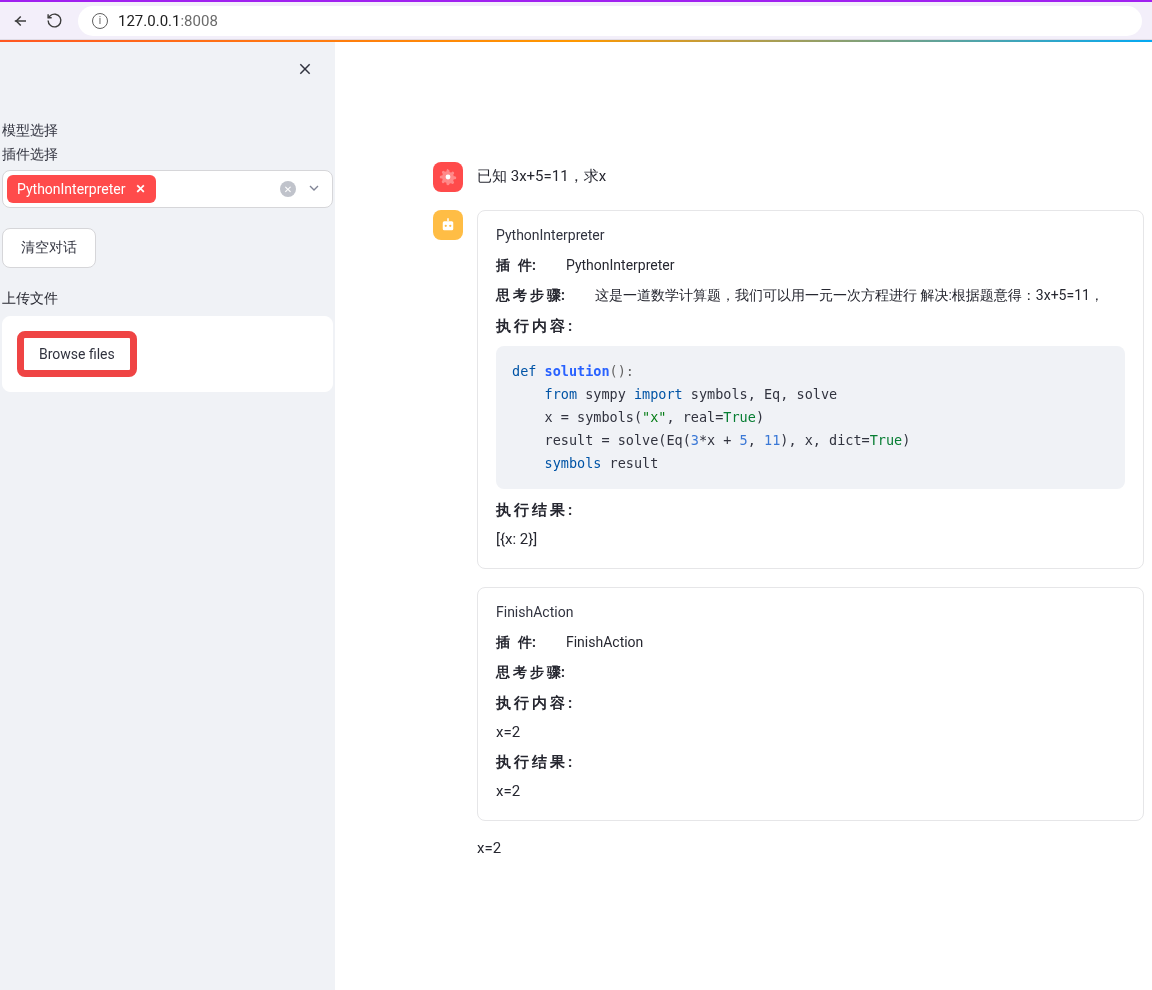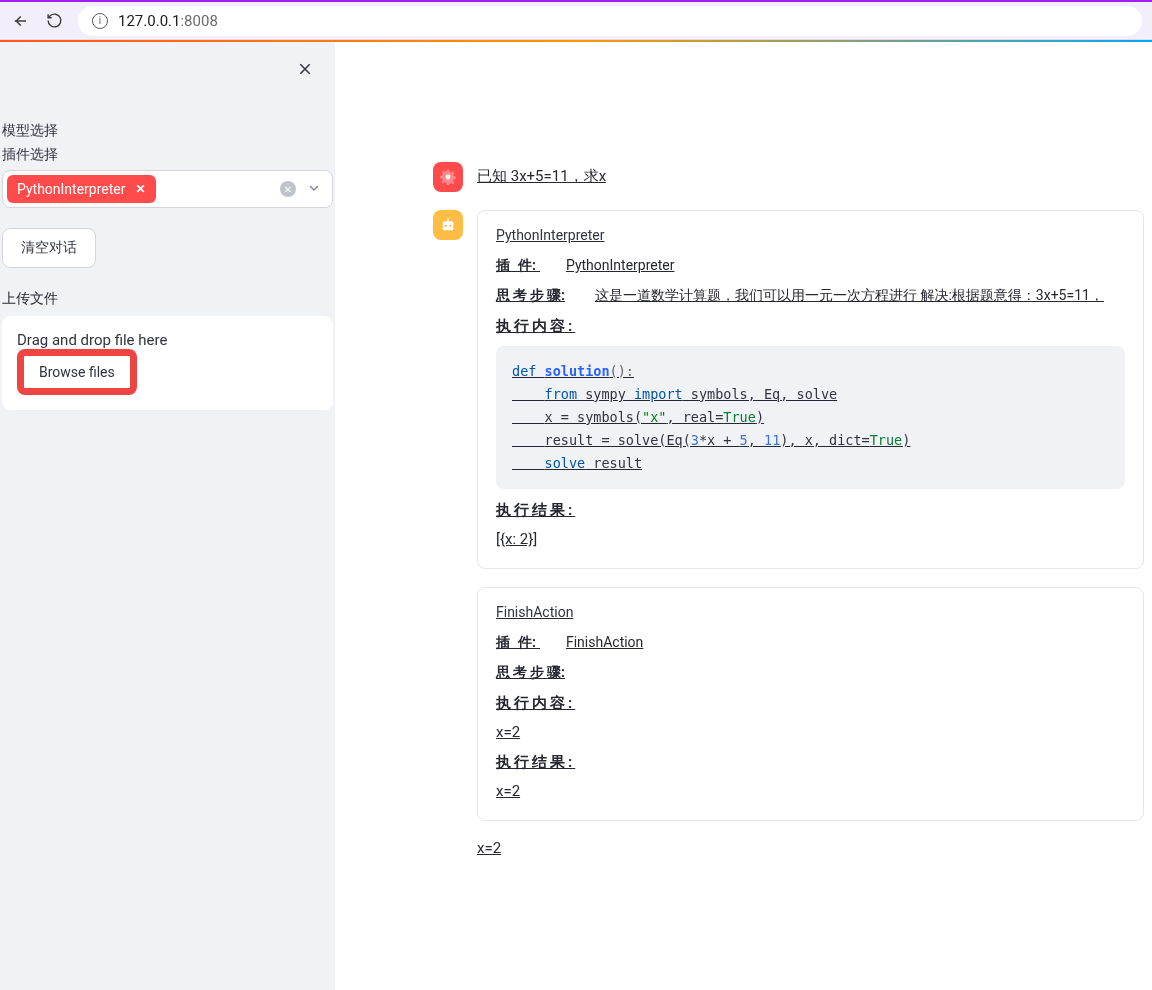"已知 3x+5=11，求x" .inner { text-decoration: underline -> none }
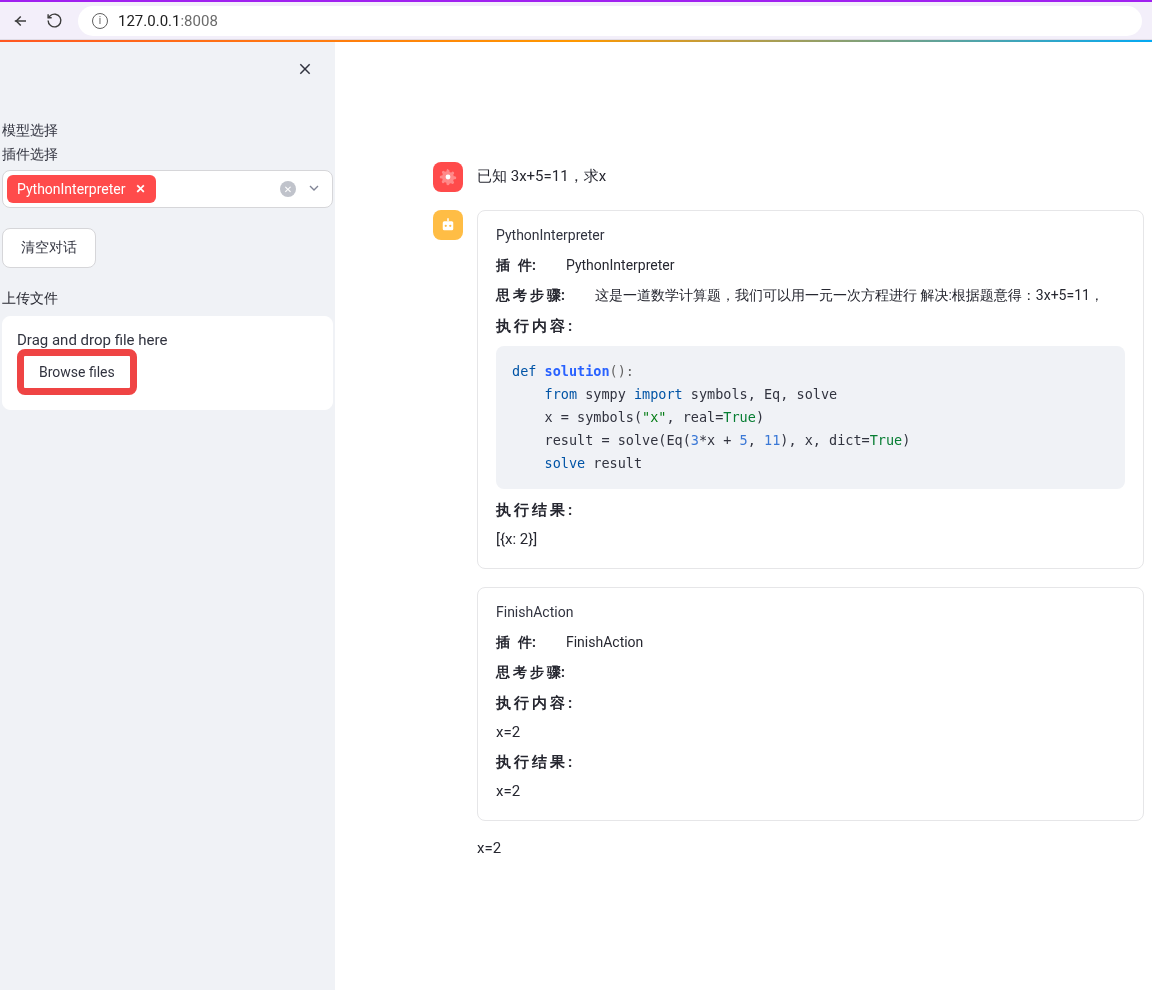"Drag and drop file here" div.upload-title { html: <div>Drag and drop file here</div> -> none }
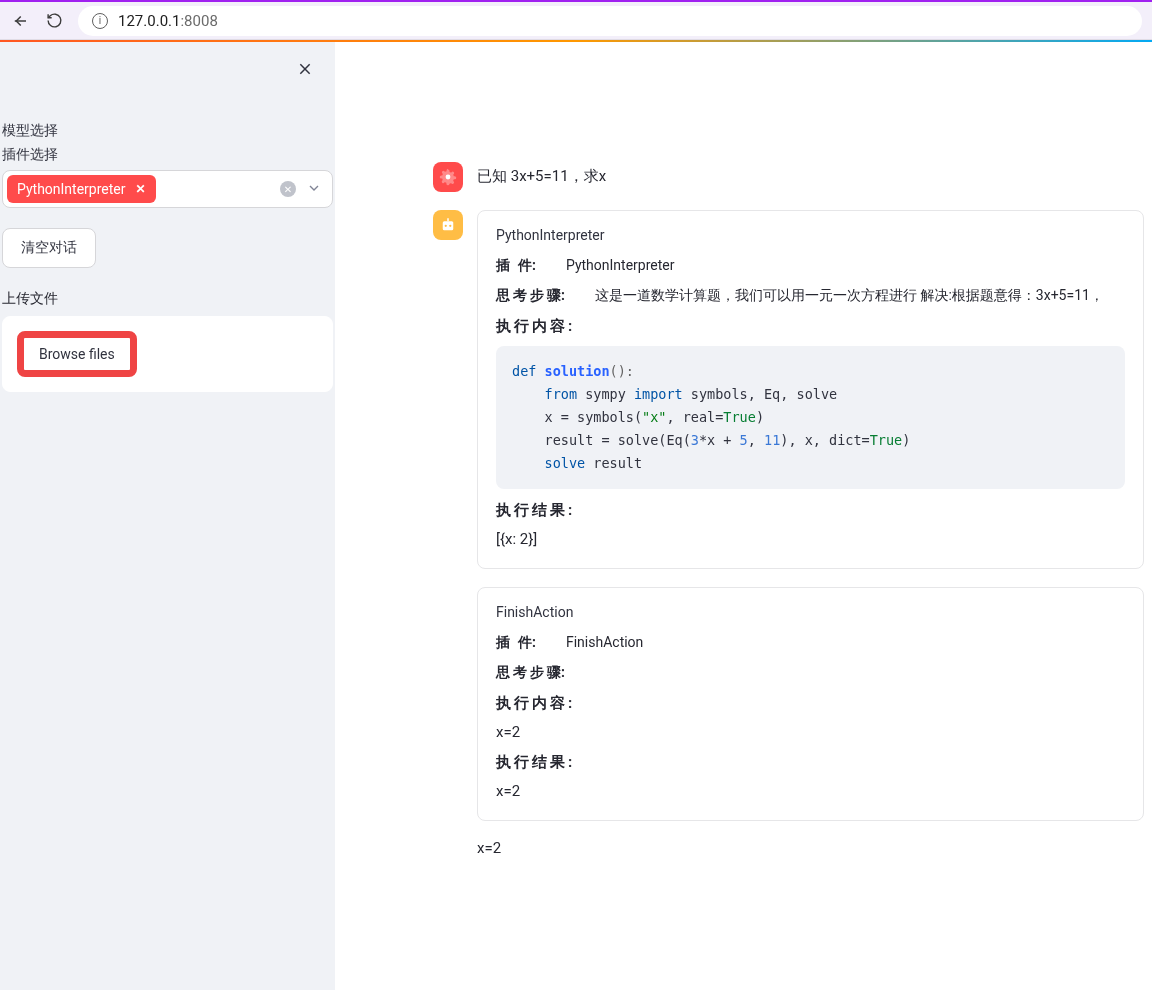"solve" span.tok-kw { text: solve -> symbols }
